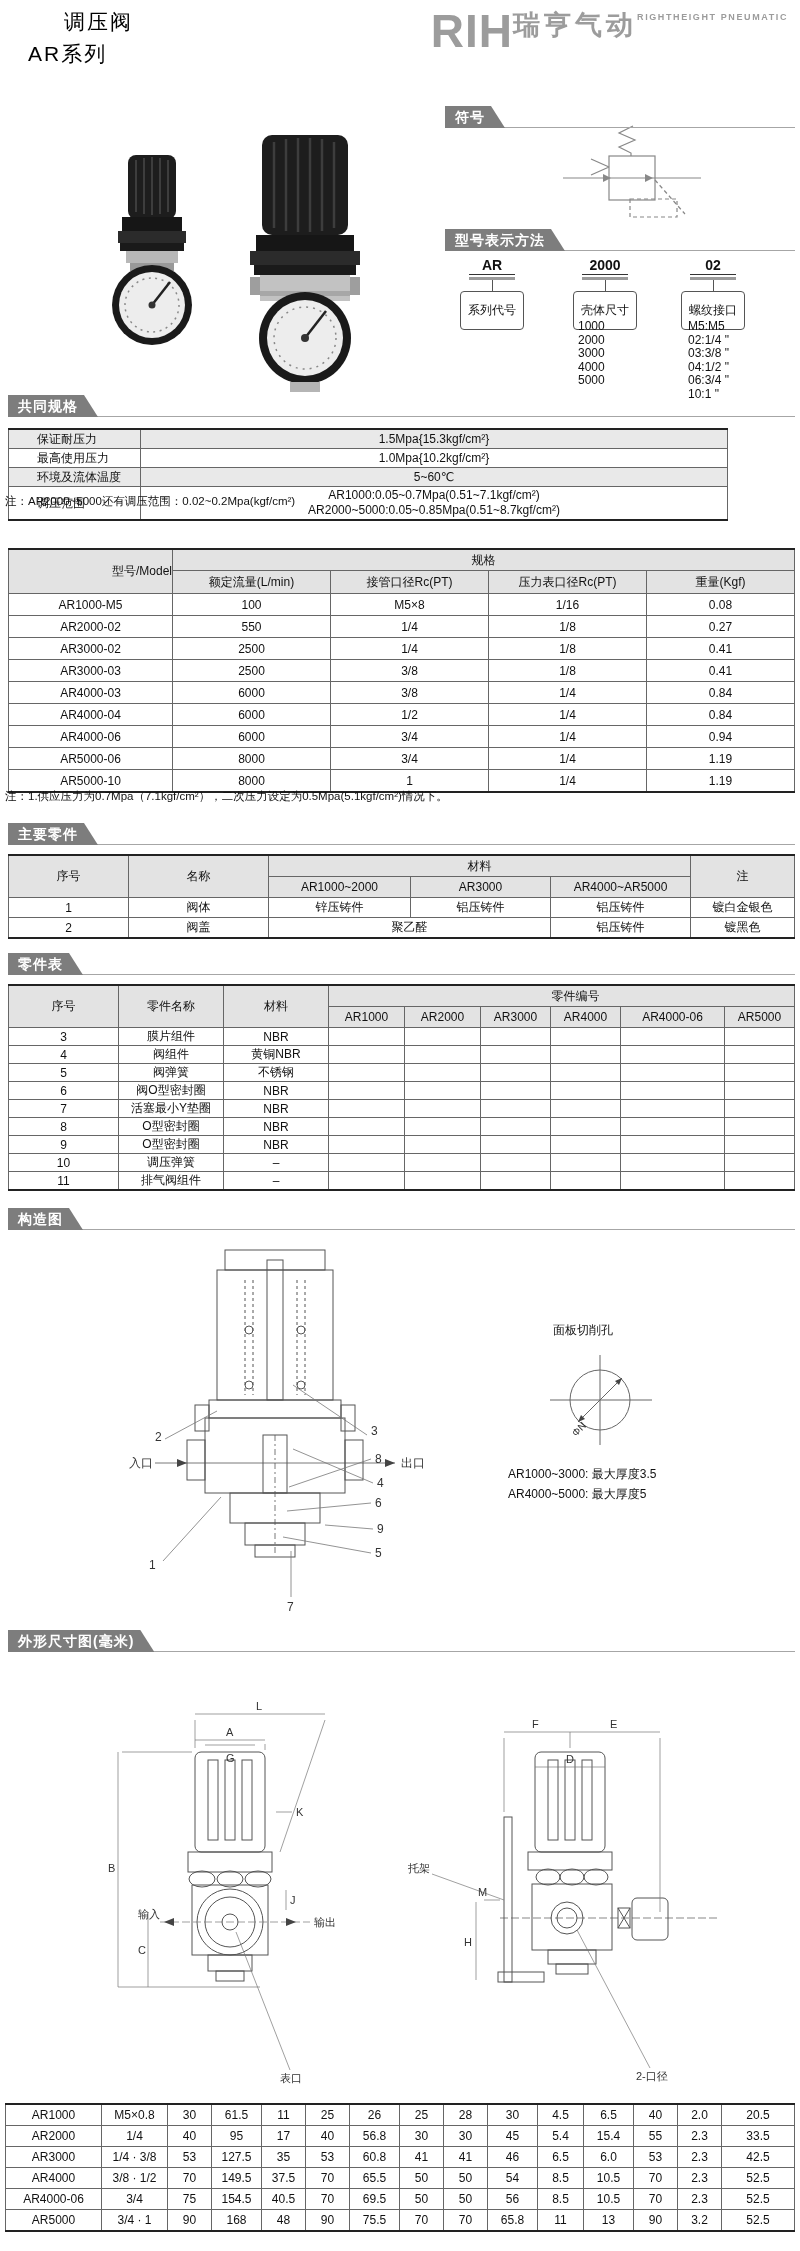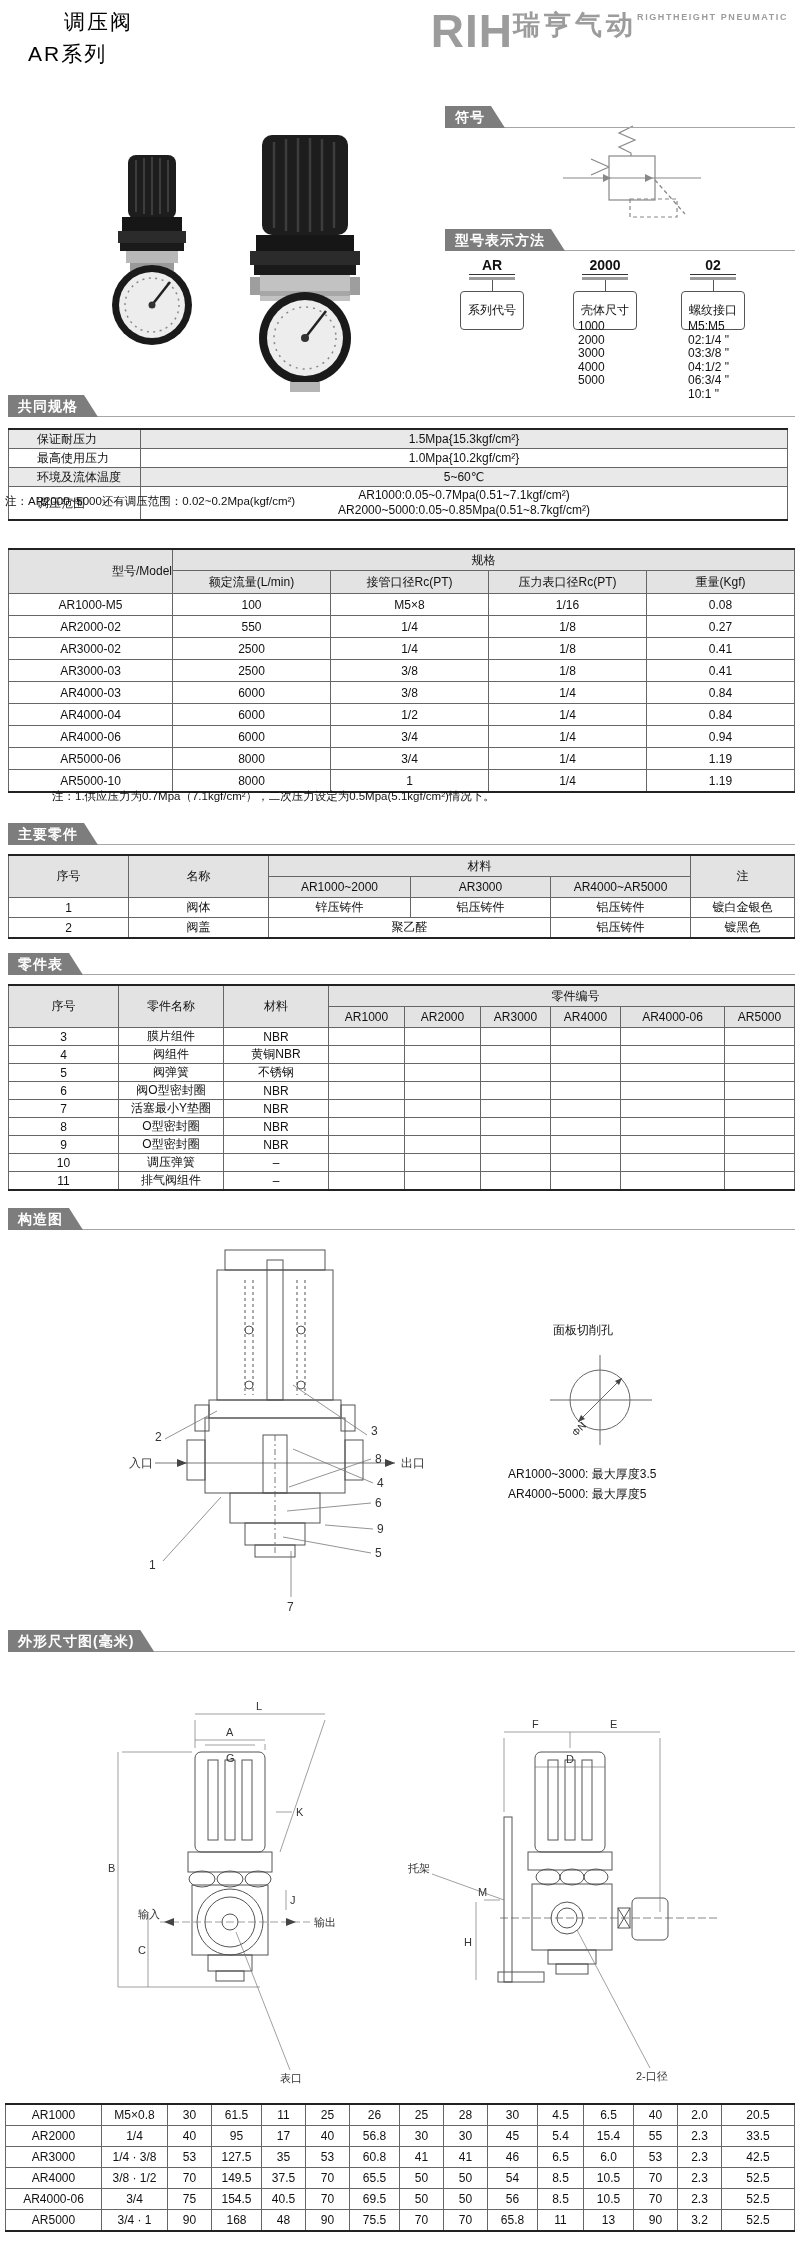"保证耐压力" table.tbl { width: 780px -> 720px }
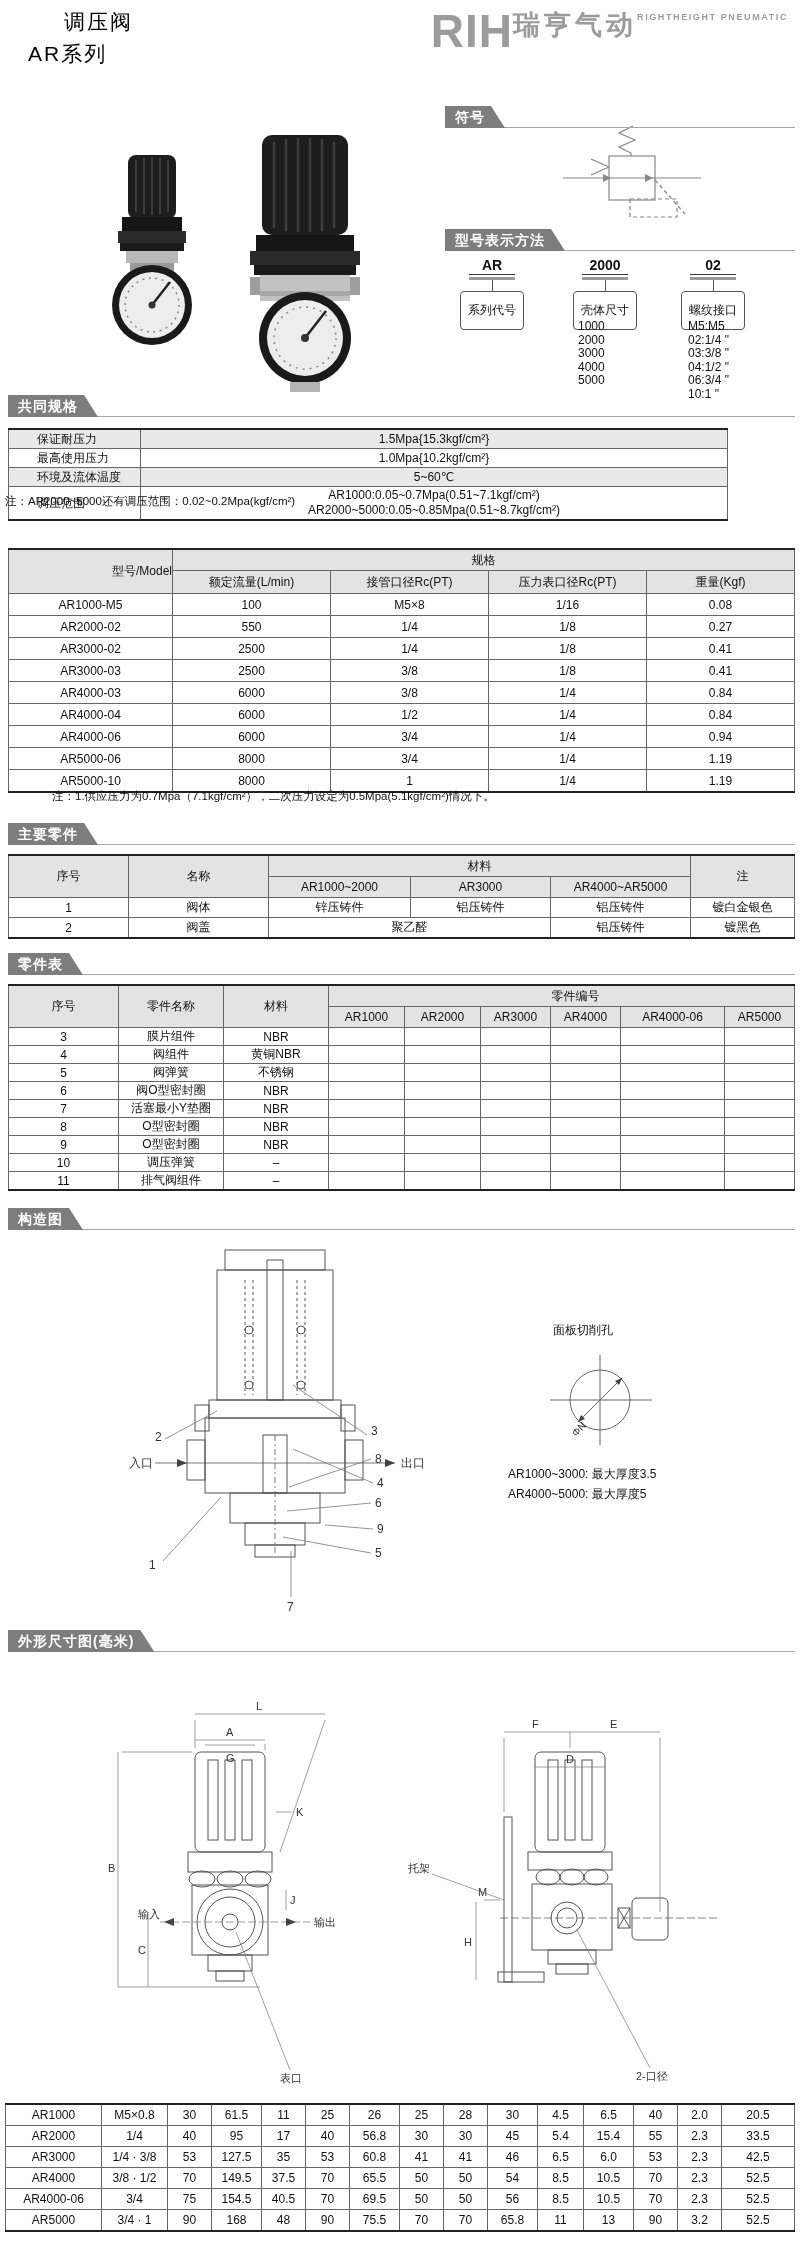"注：1.供应压力为0.7Mpa（7.1kgf/cm²），二次压力设定为0.5Mp" div.note { margin-left: 47px -> none }
